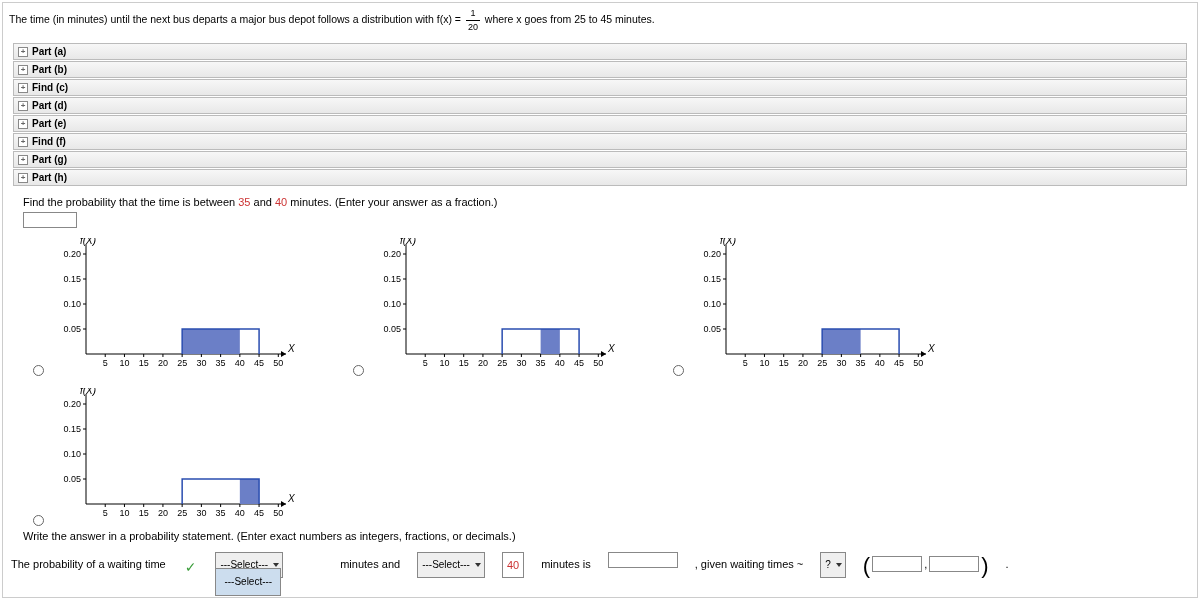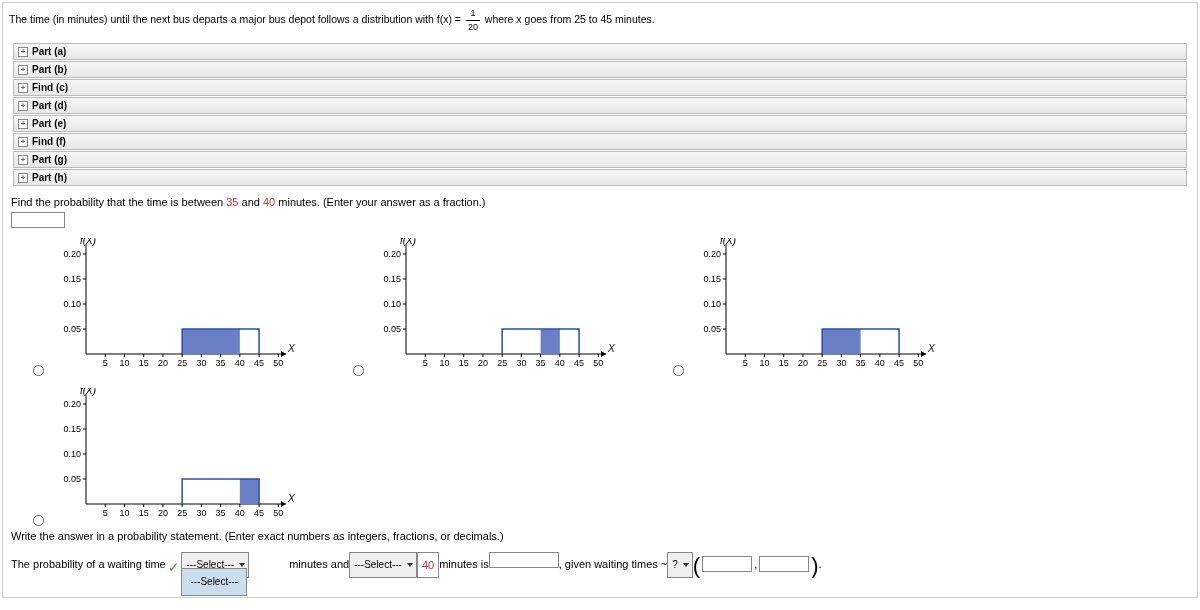"Find the probability that the" .sub-section { margin: 10px 8px -> 10px 20px }
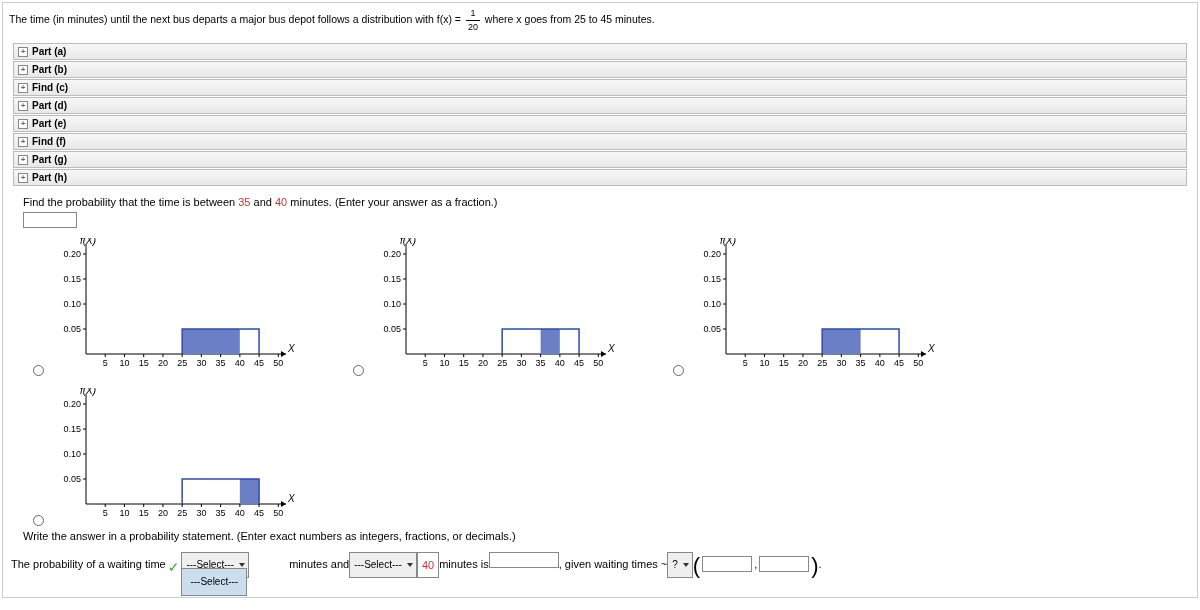"The probability of a waiting" .prob-line { gap: 0 -> 17px }
